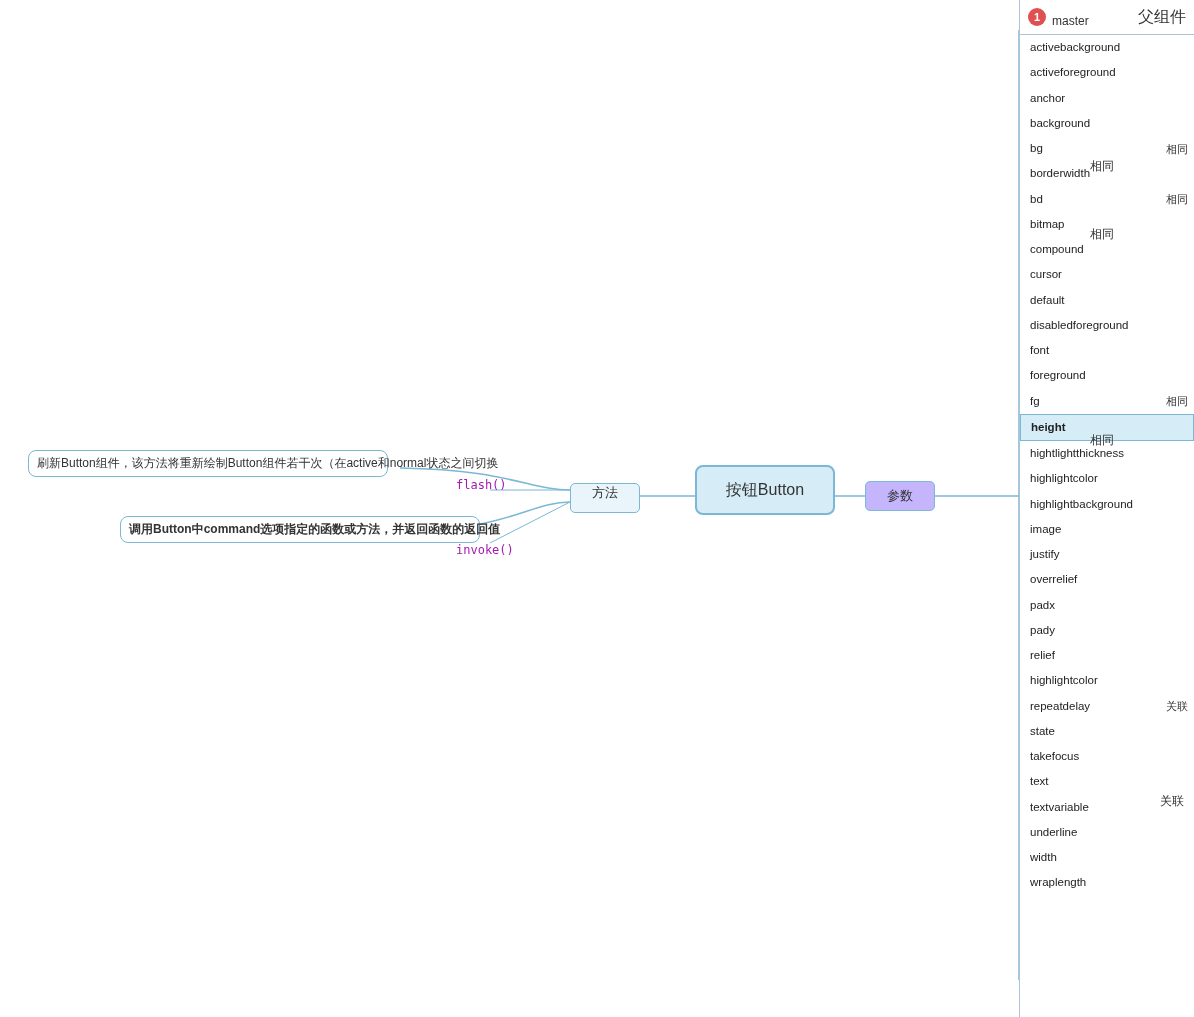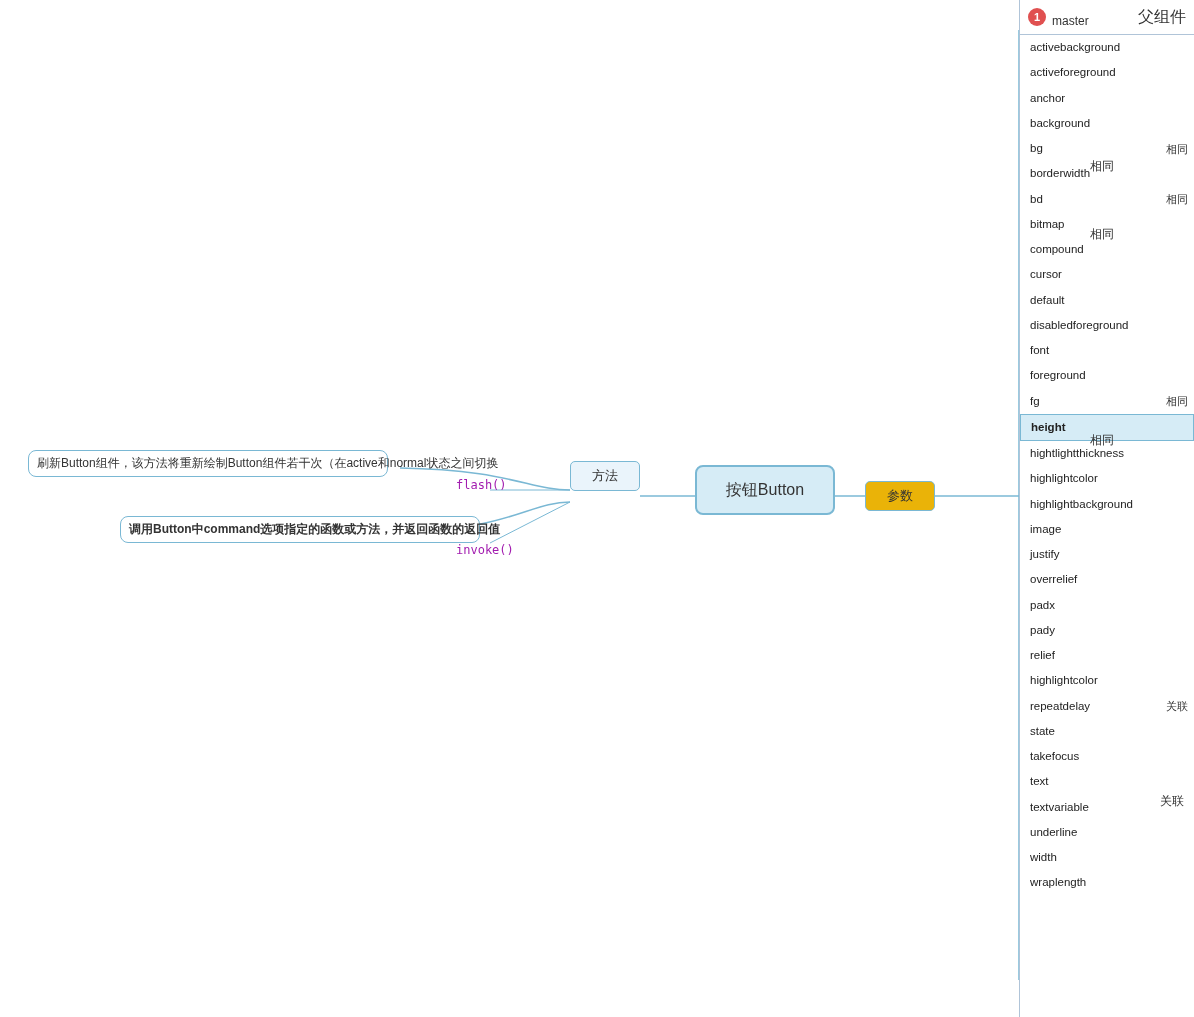"方法" .method-node { align-items: center -> flex-start; top: 461px -> 483px }
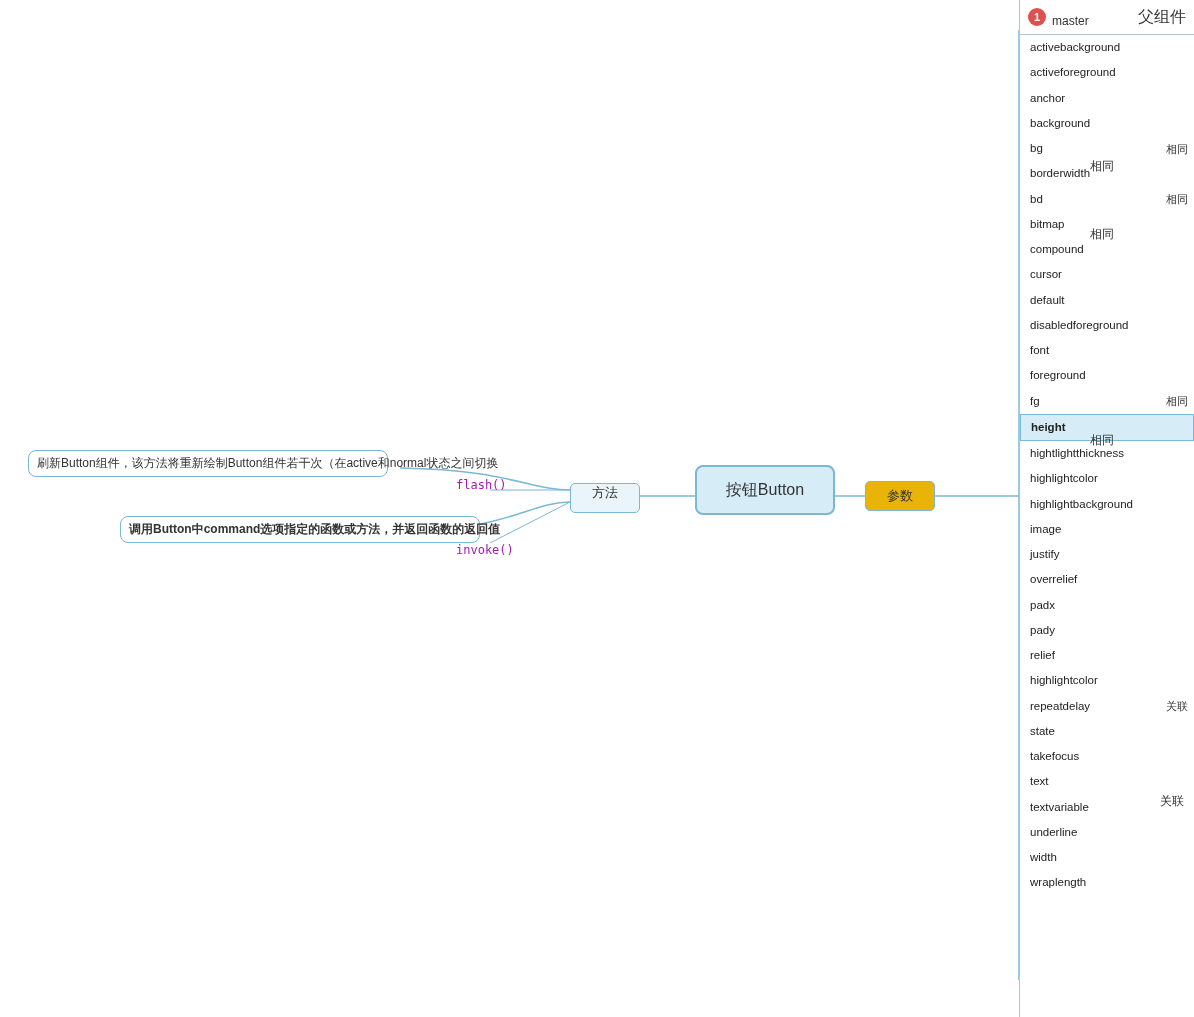"参数" .param-node { background: #eab308 -> #c4b5fd }
